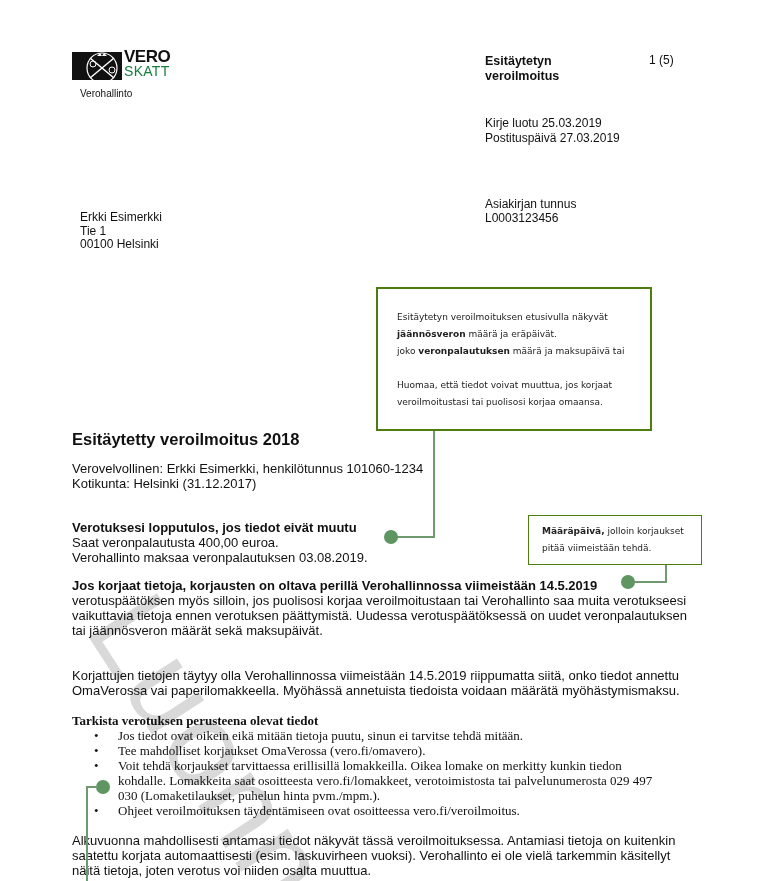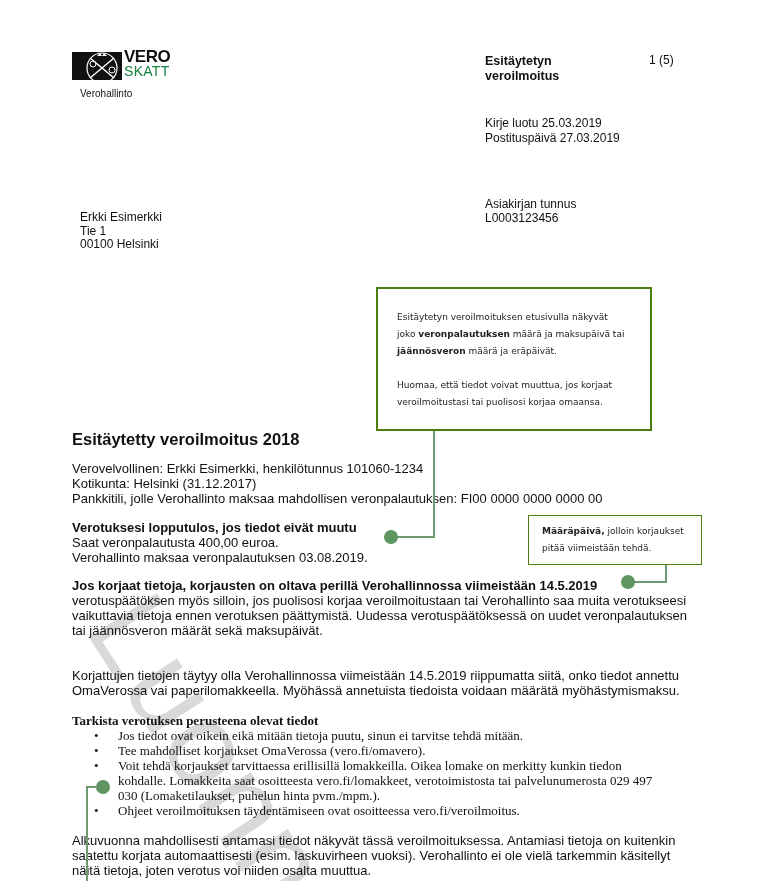"joko veronpalautuksen määrä ja" div { order: before "jäännösveron määrä ja eräpäivät." -> after "jäännösveron määrä ja eräpäivät." }
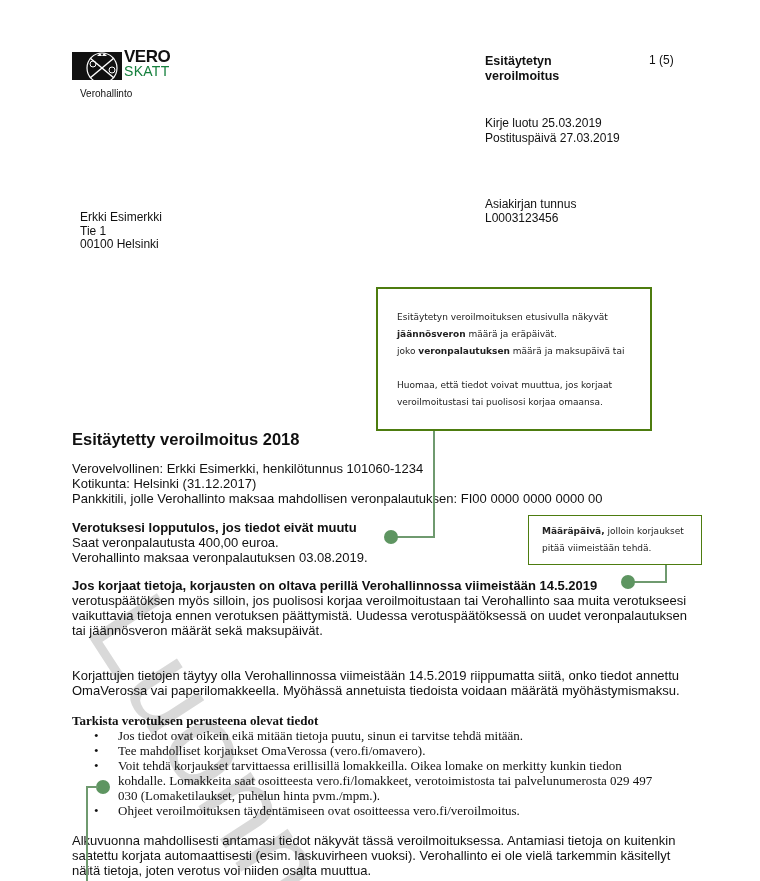"Pankkitili, jolle Verohallinto maksaa" div { html: <div>Pankkitili, jolle Verohallinto maksaa mahdollisen veronpalautuksen: FI00 0000 0000 0000 00</div> -> none }
